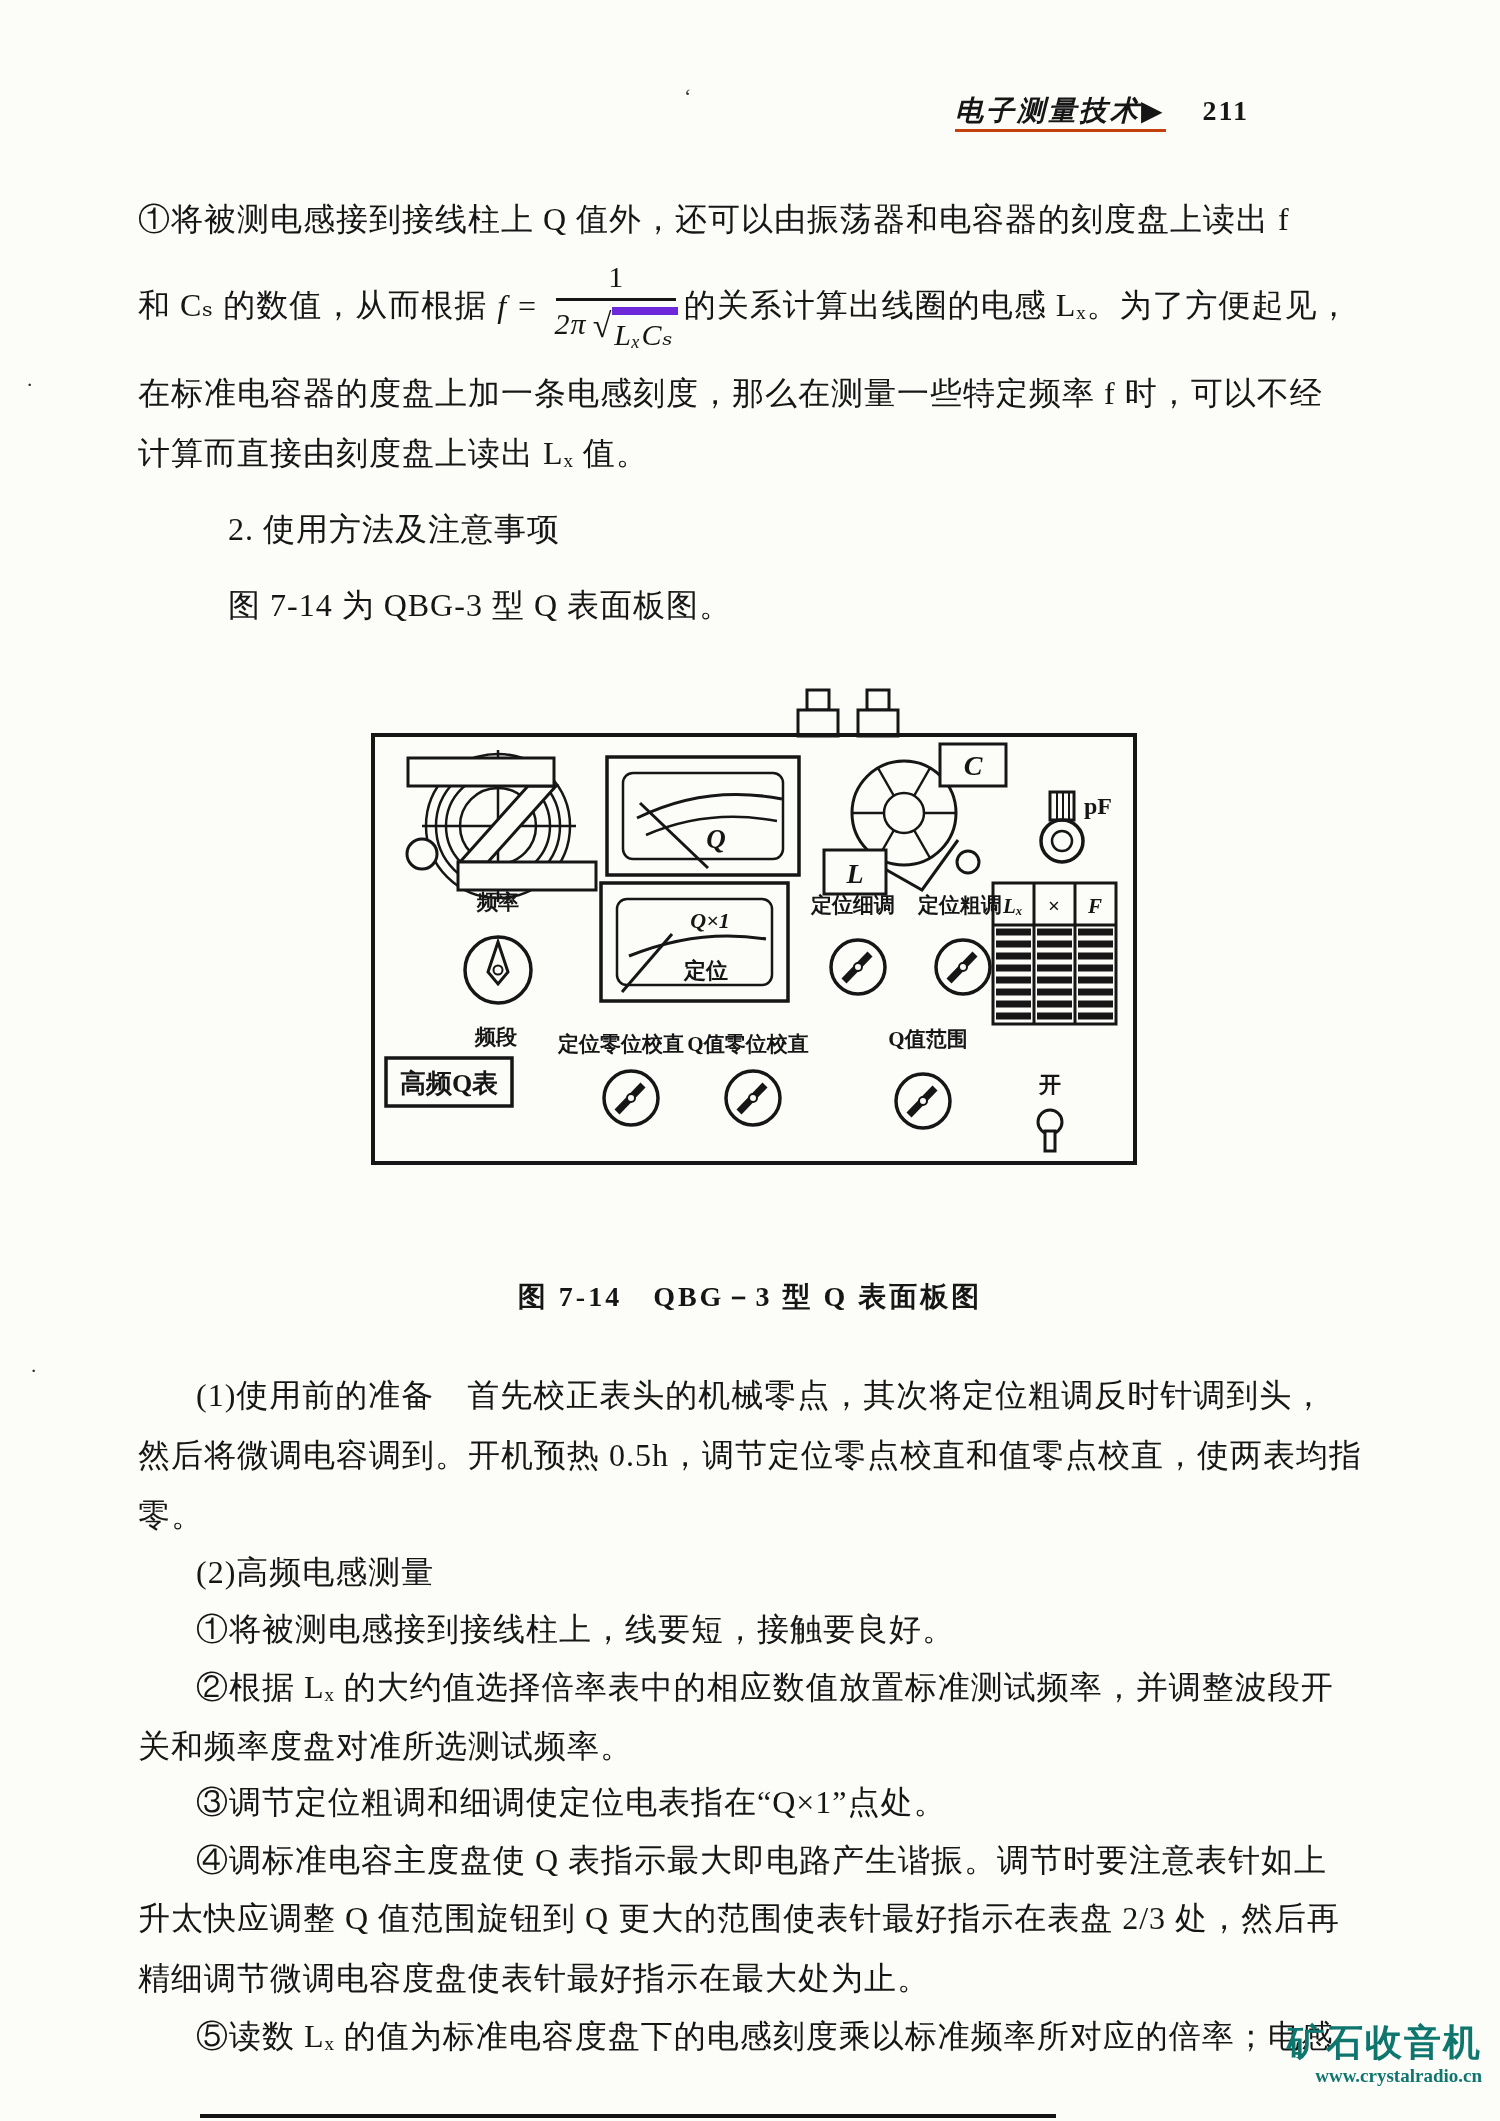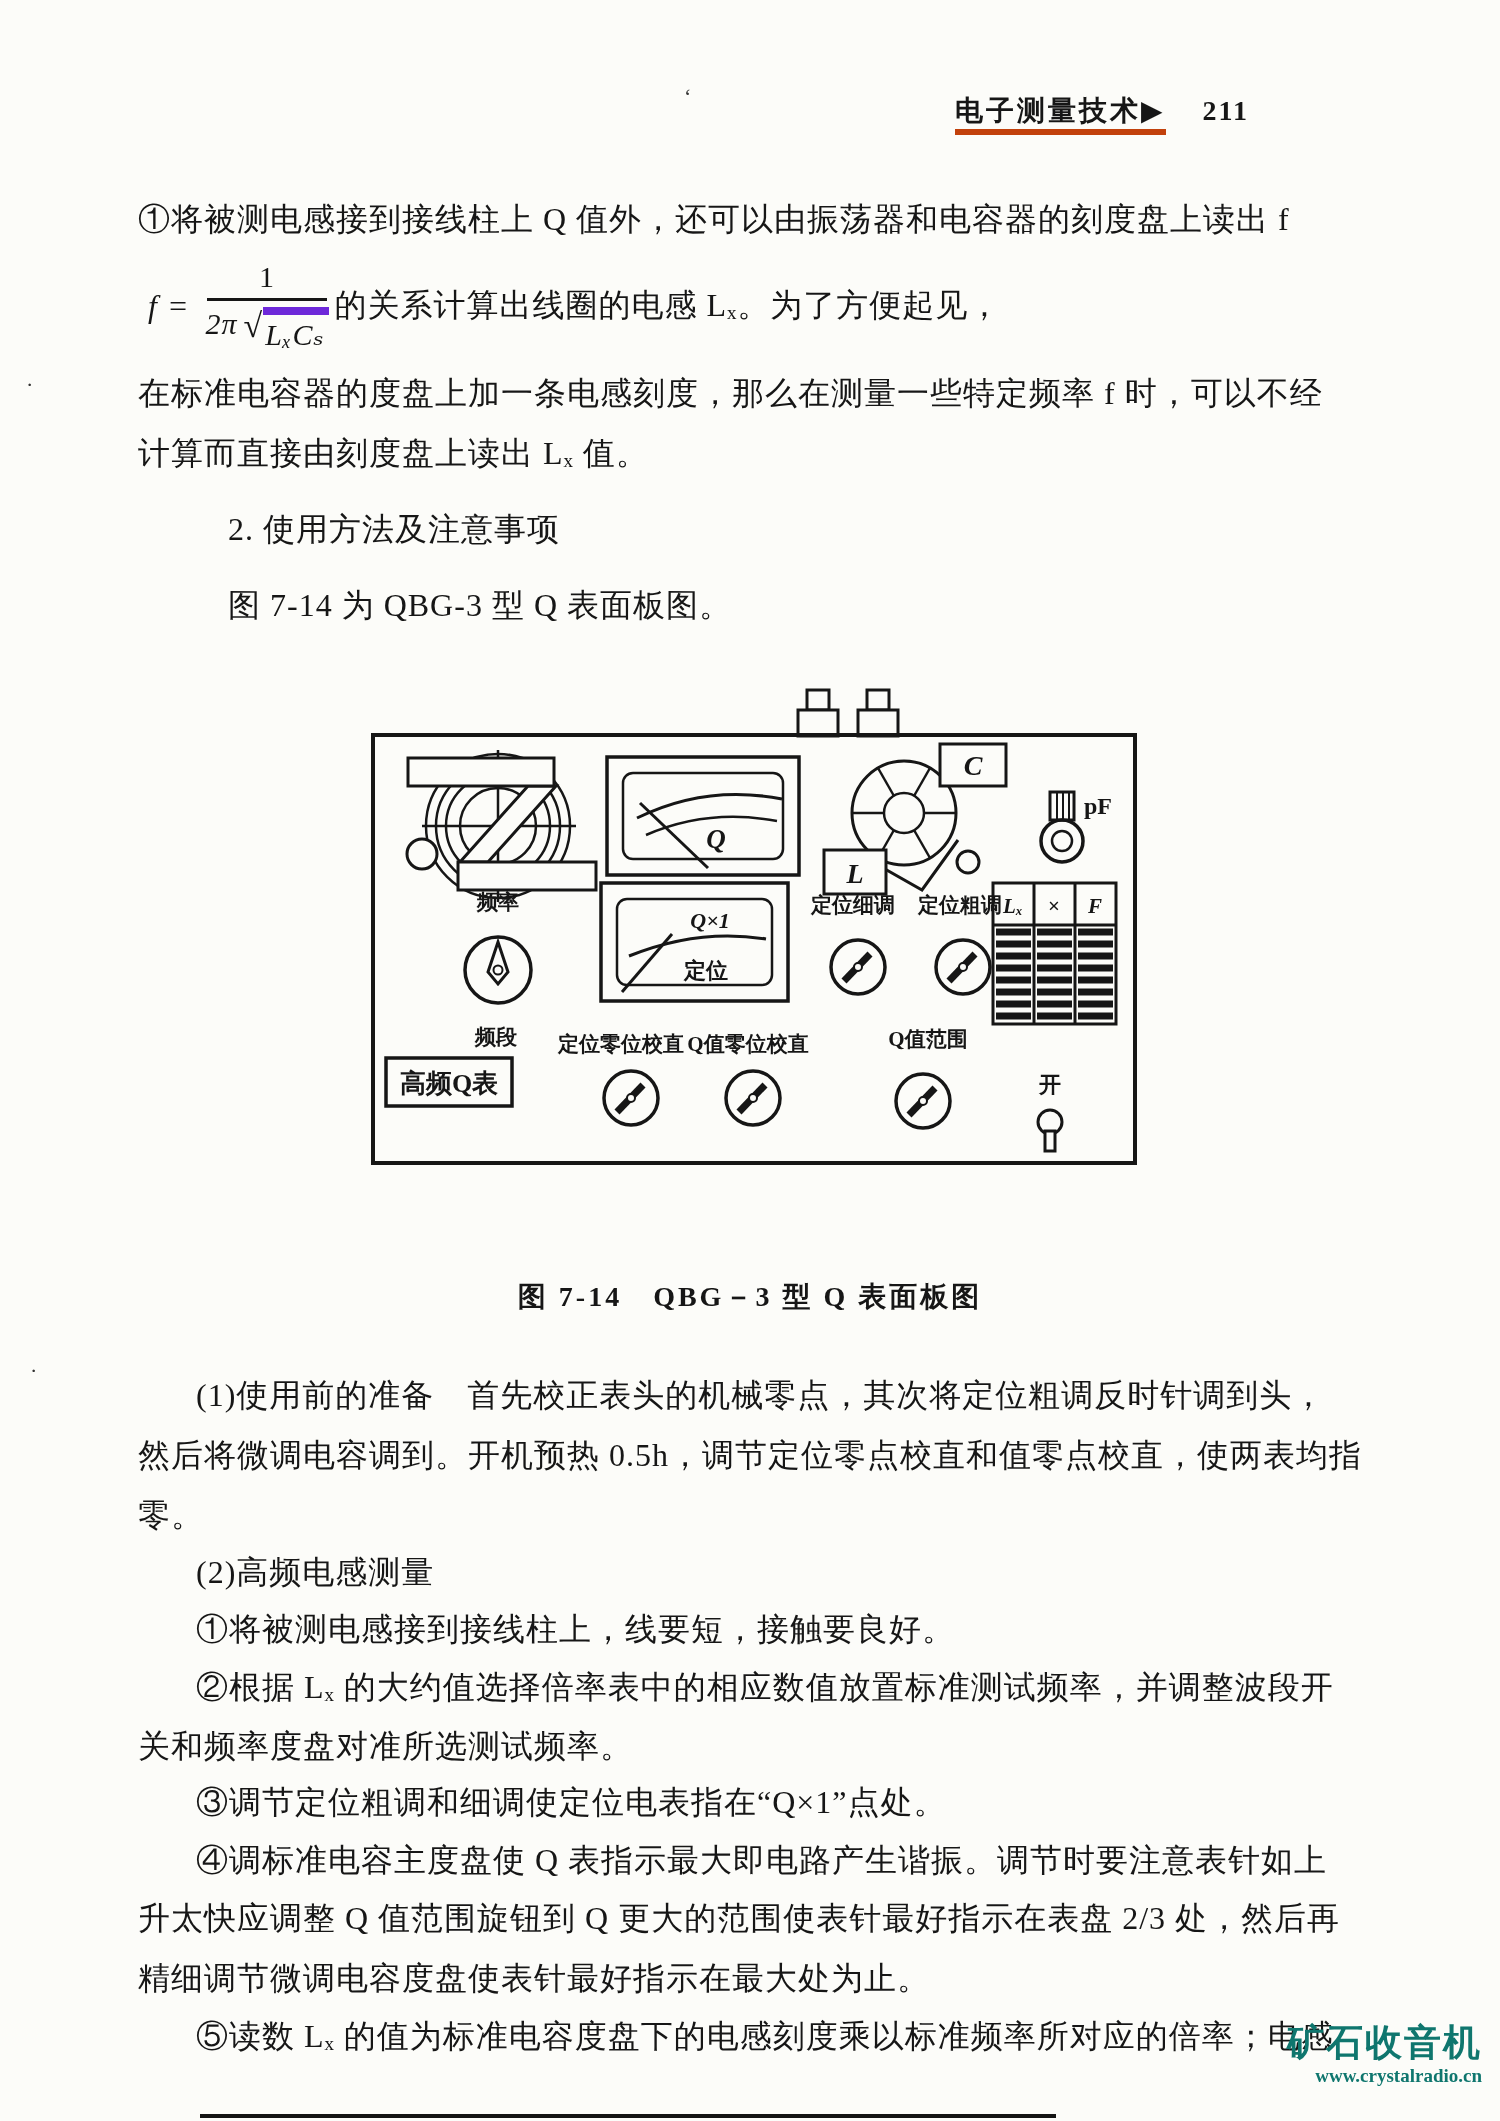"电子测量技术▶" .hdr .t { border-bottom: 6px solid #c2410c -> 3px solid #c2410c; font-style: none -> italic }
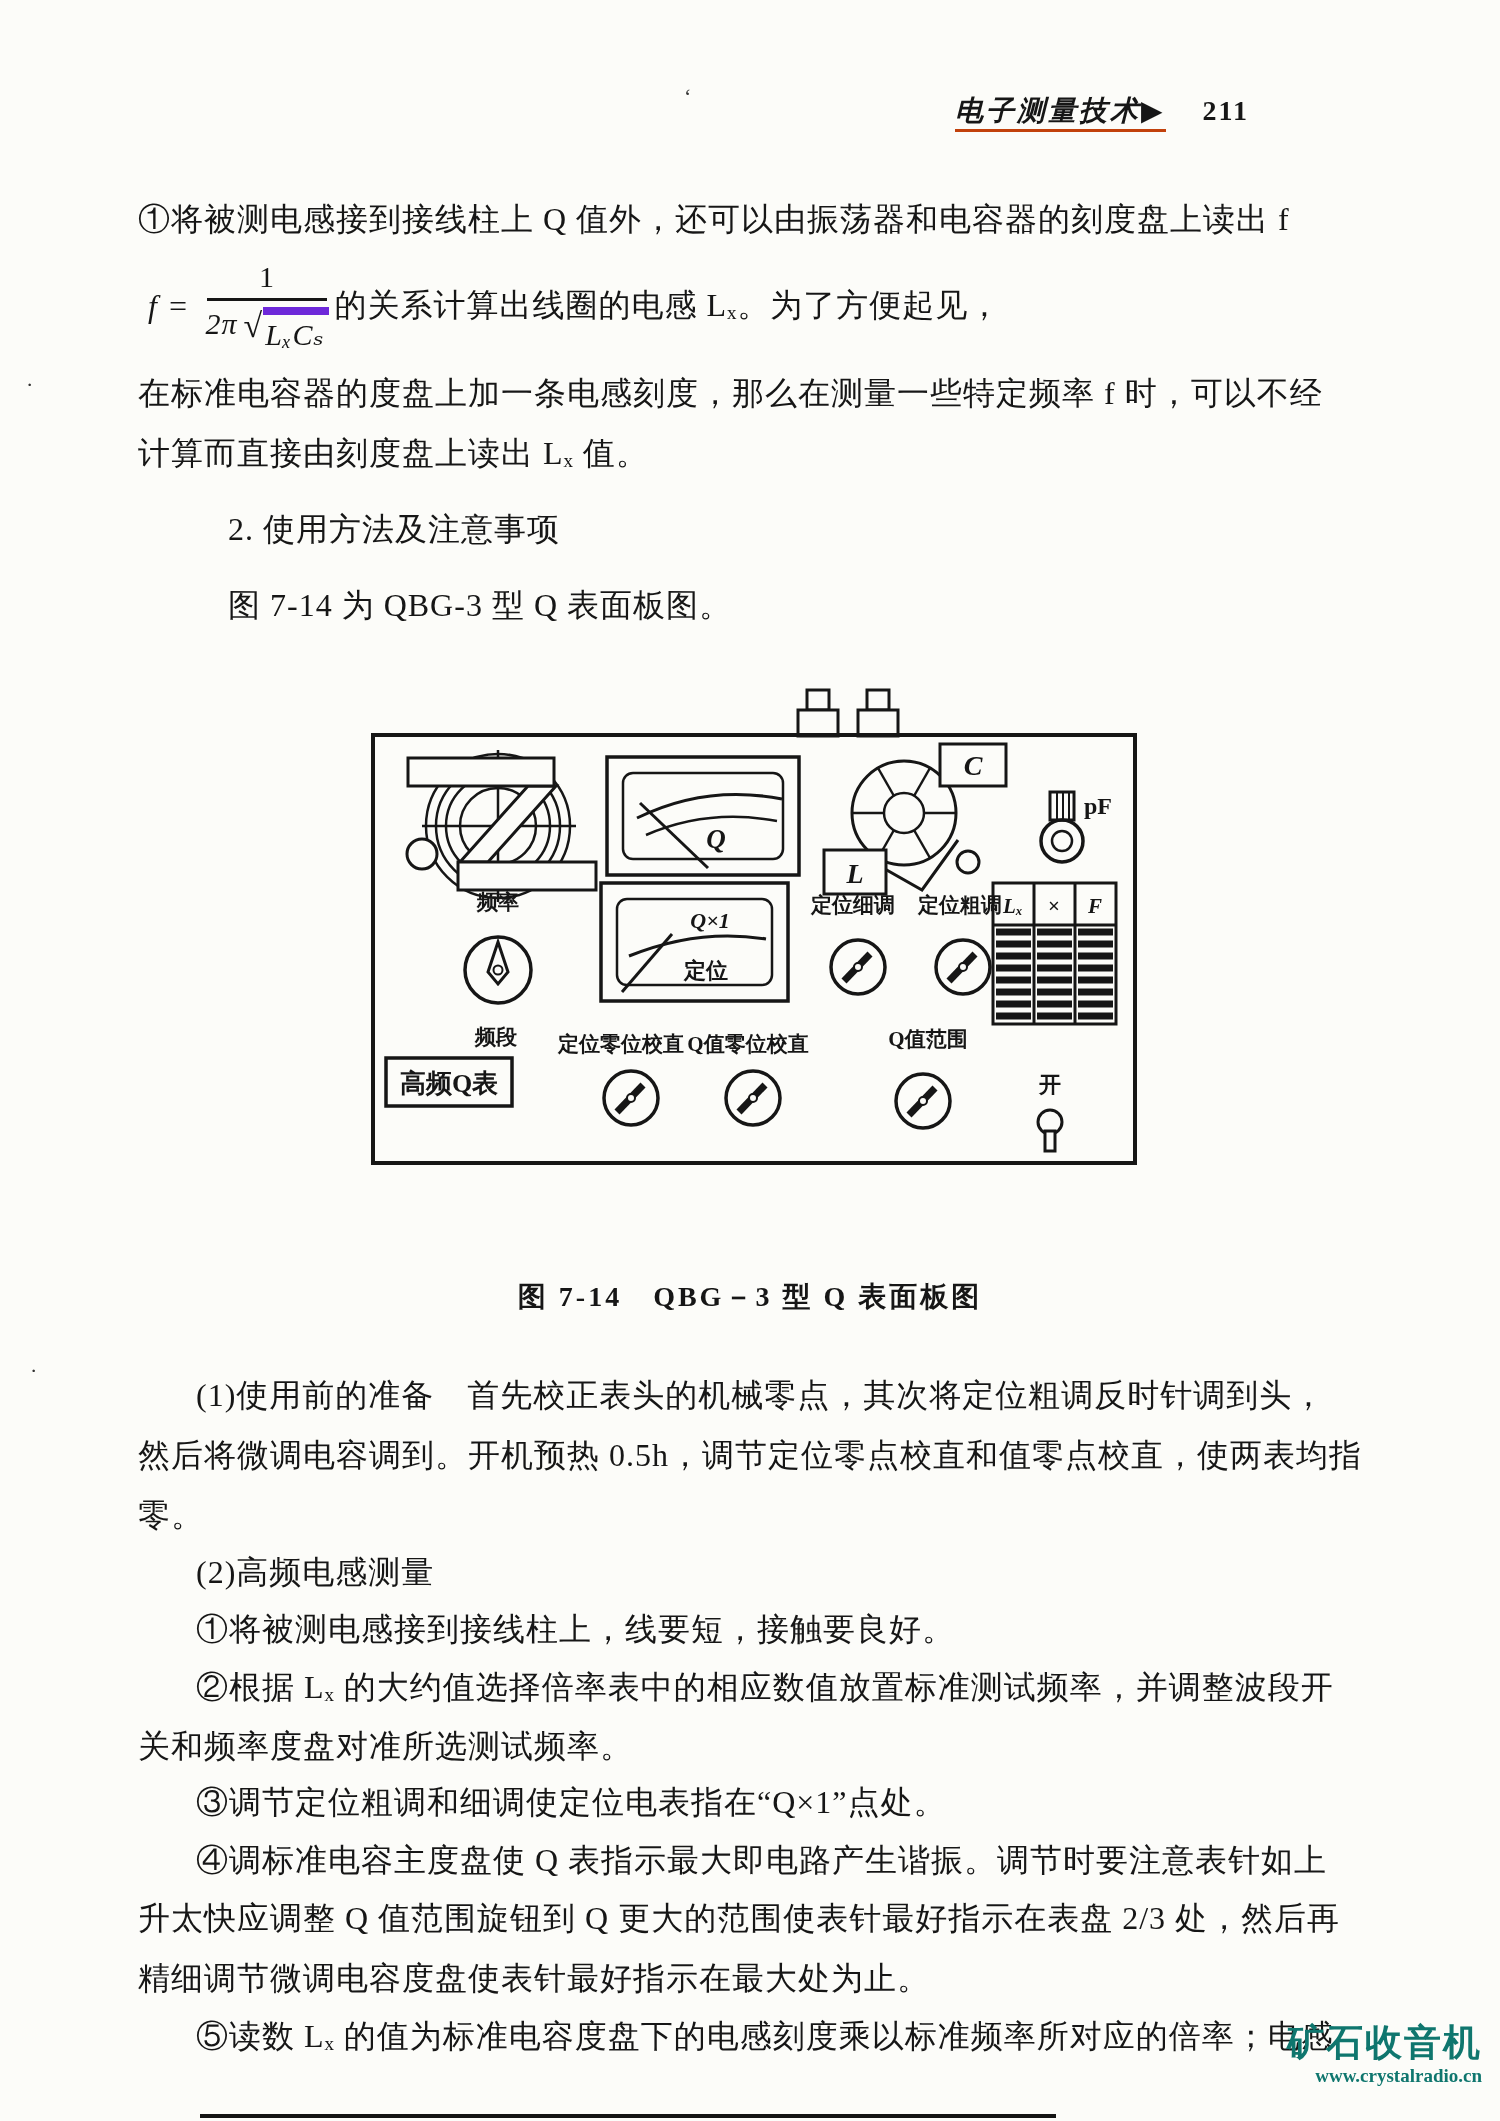"和 Cₛ 的数值，从而根据" span { html: none -> <span>和 Cₛ 的数值，从而根据</span> }
